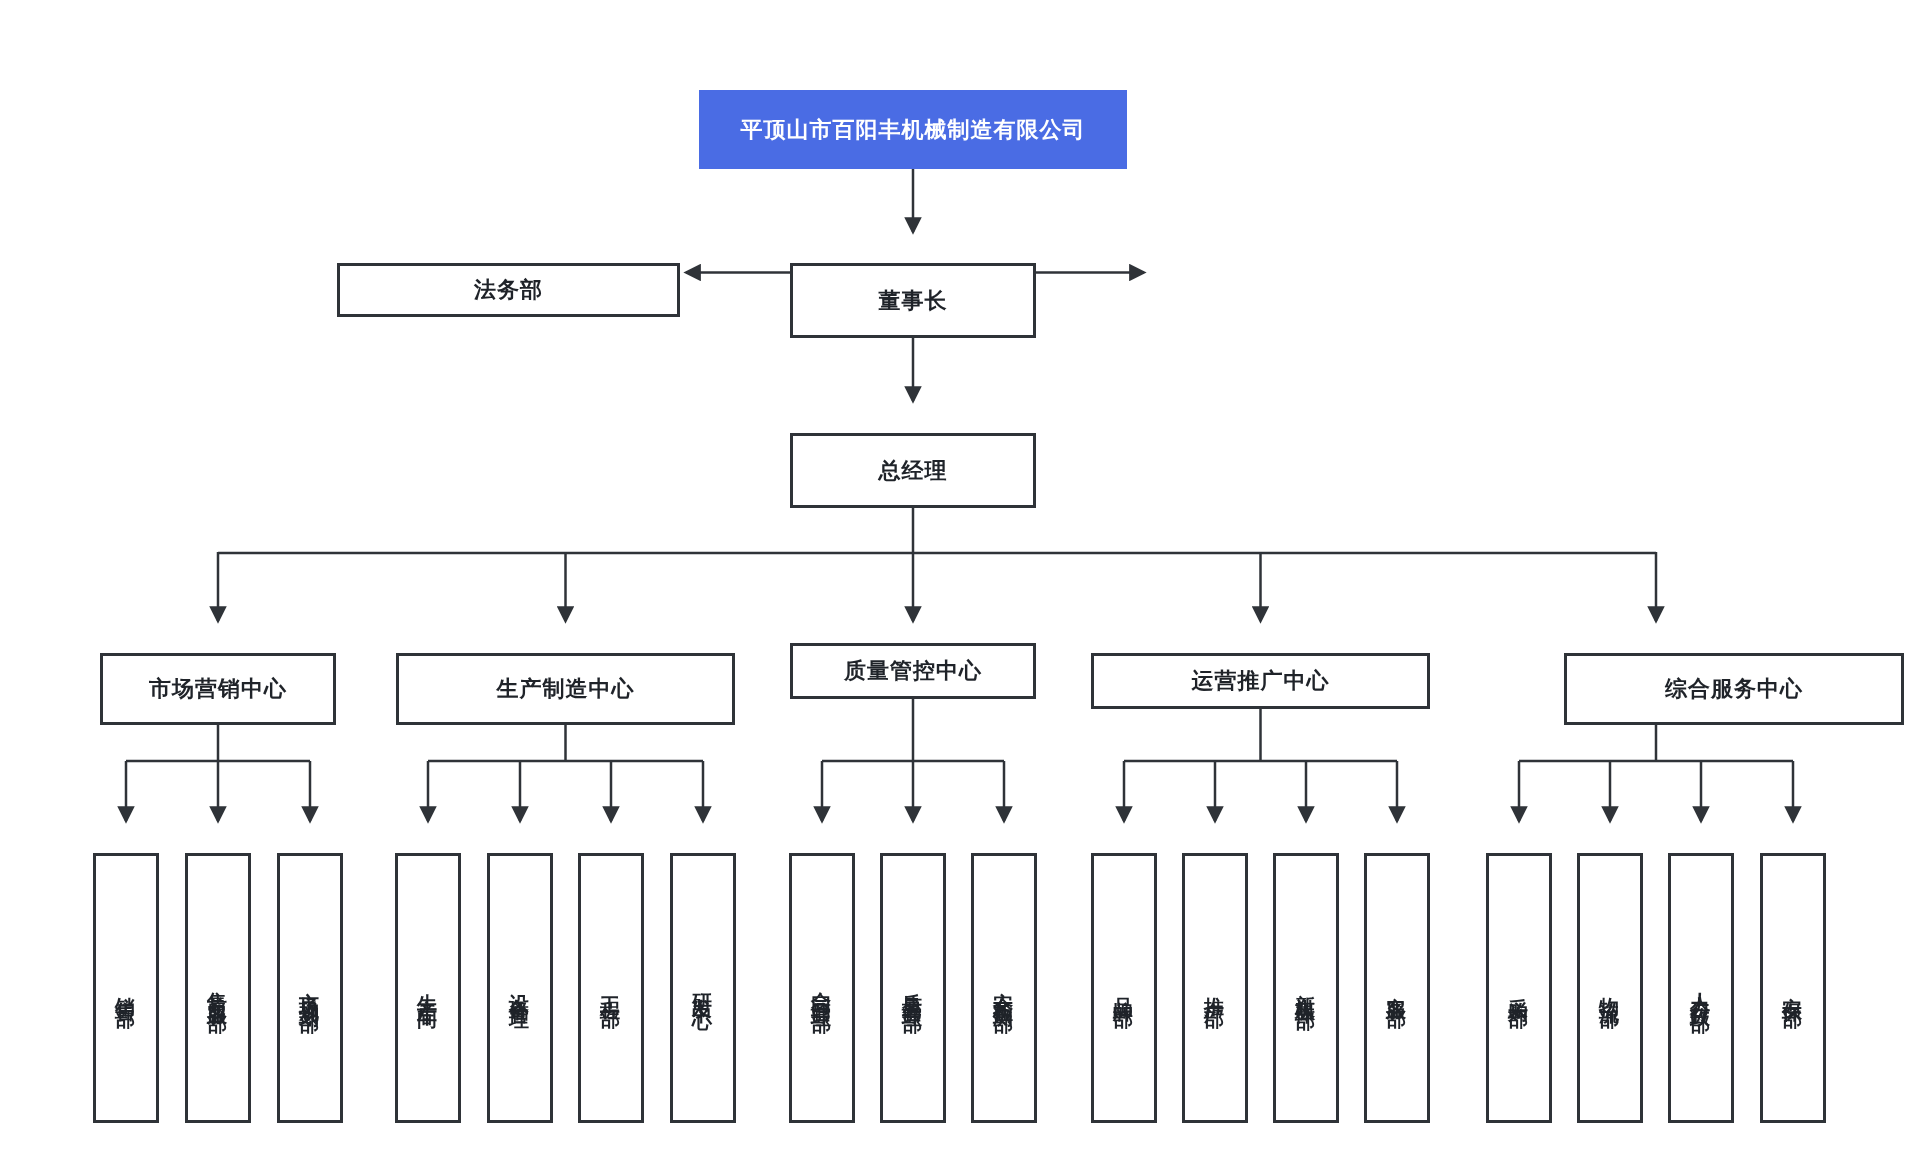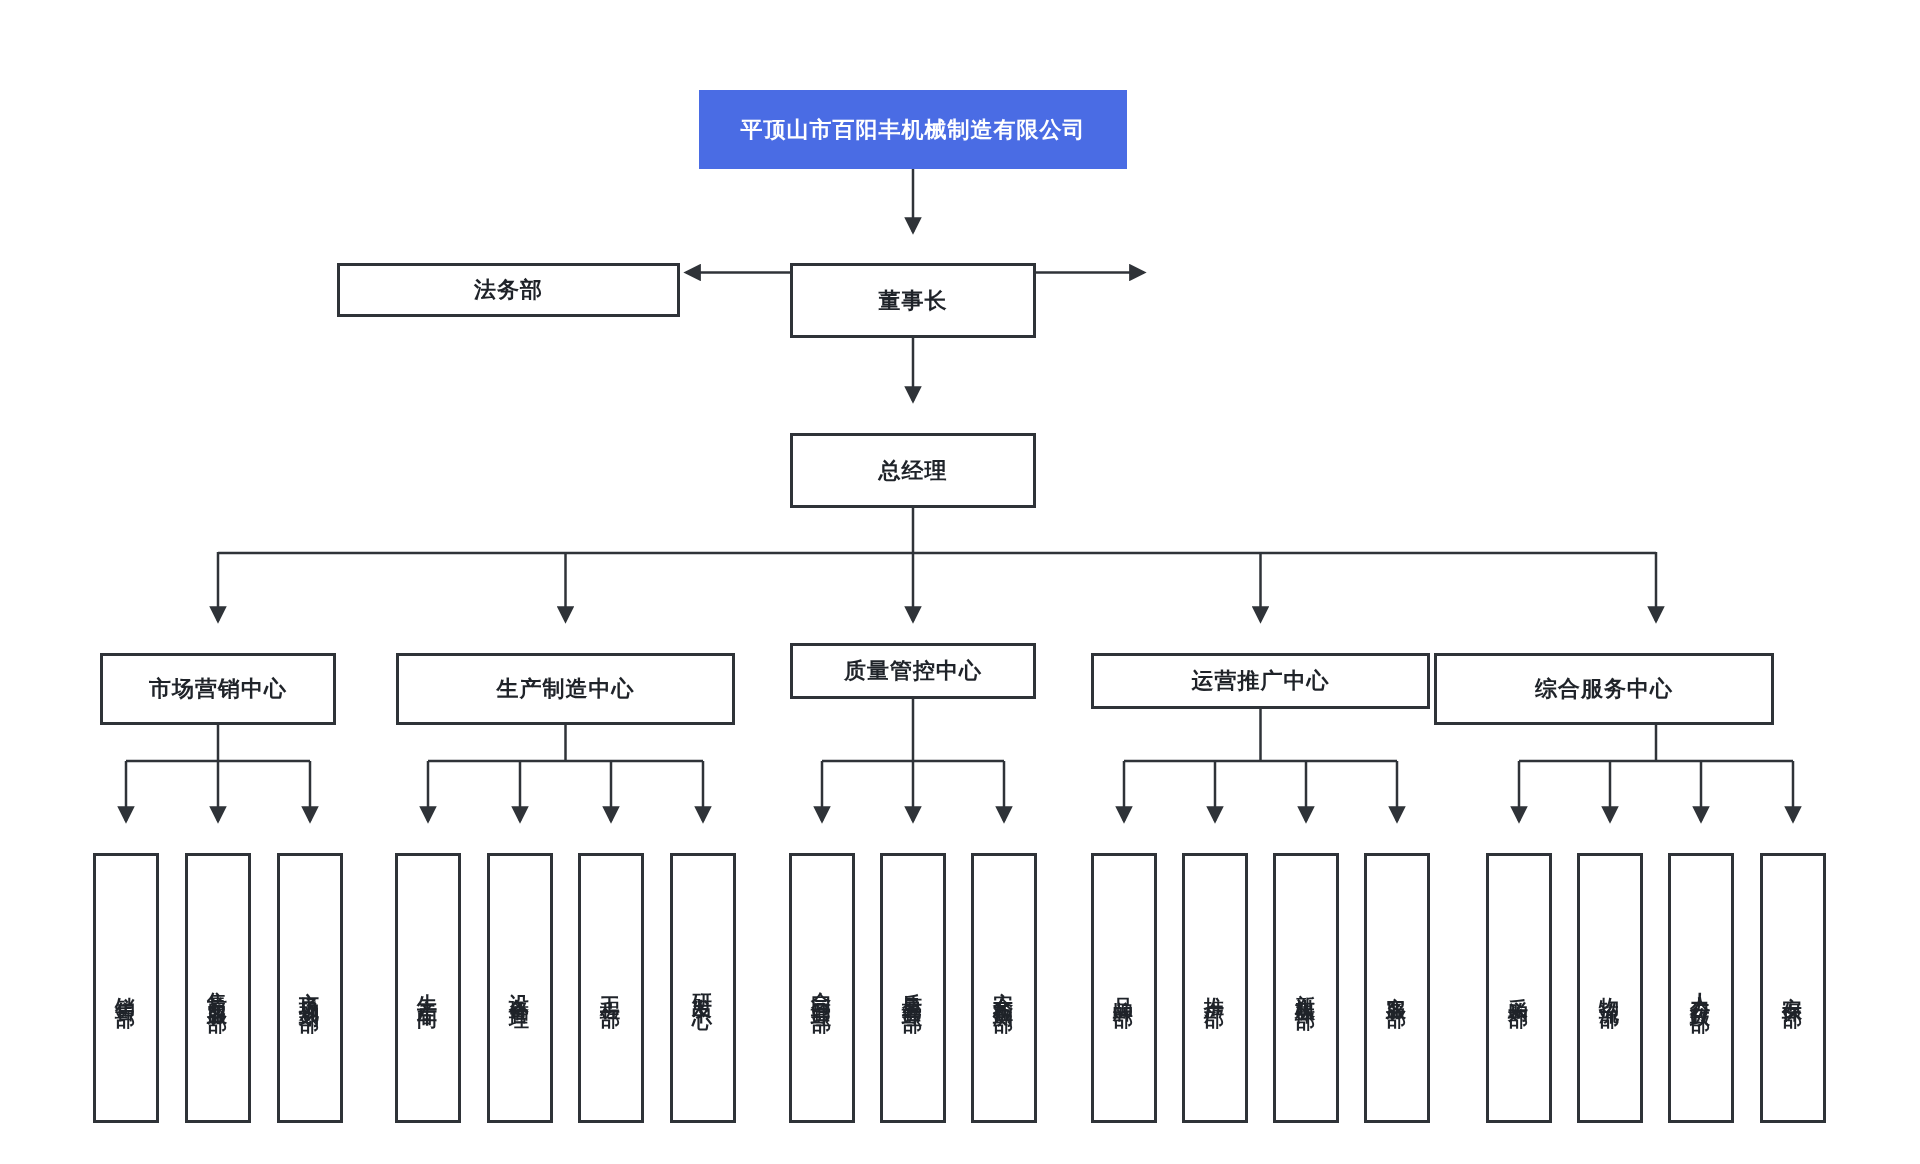"综合服务中心" div.node { left: 1434px -> 1564px }
